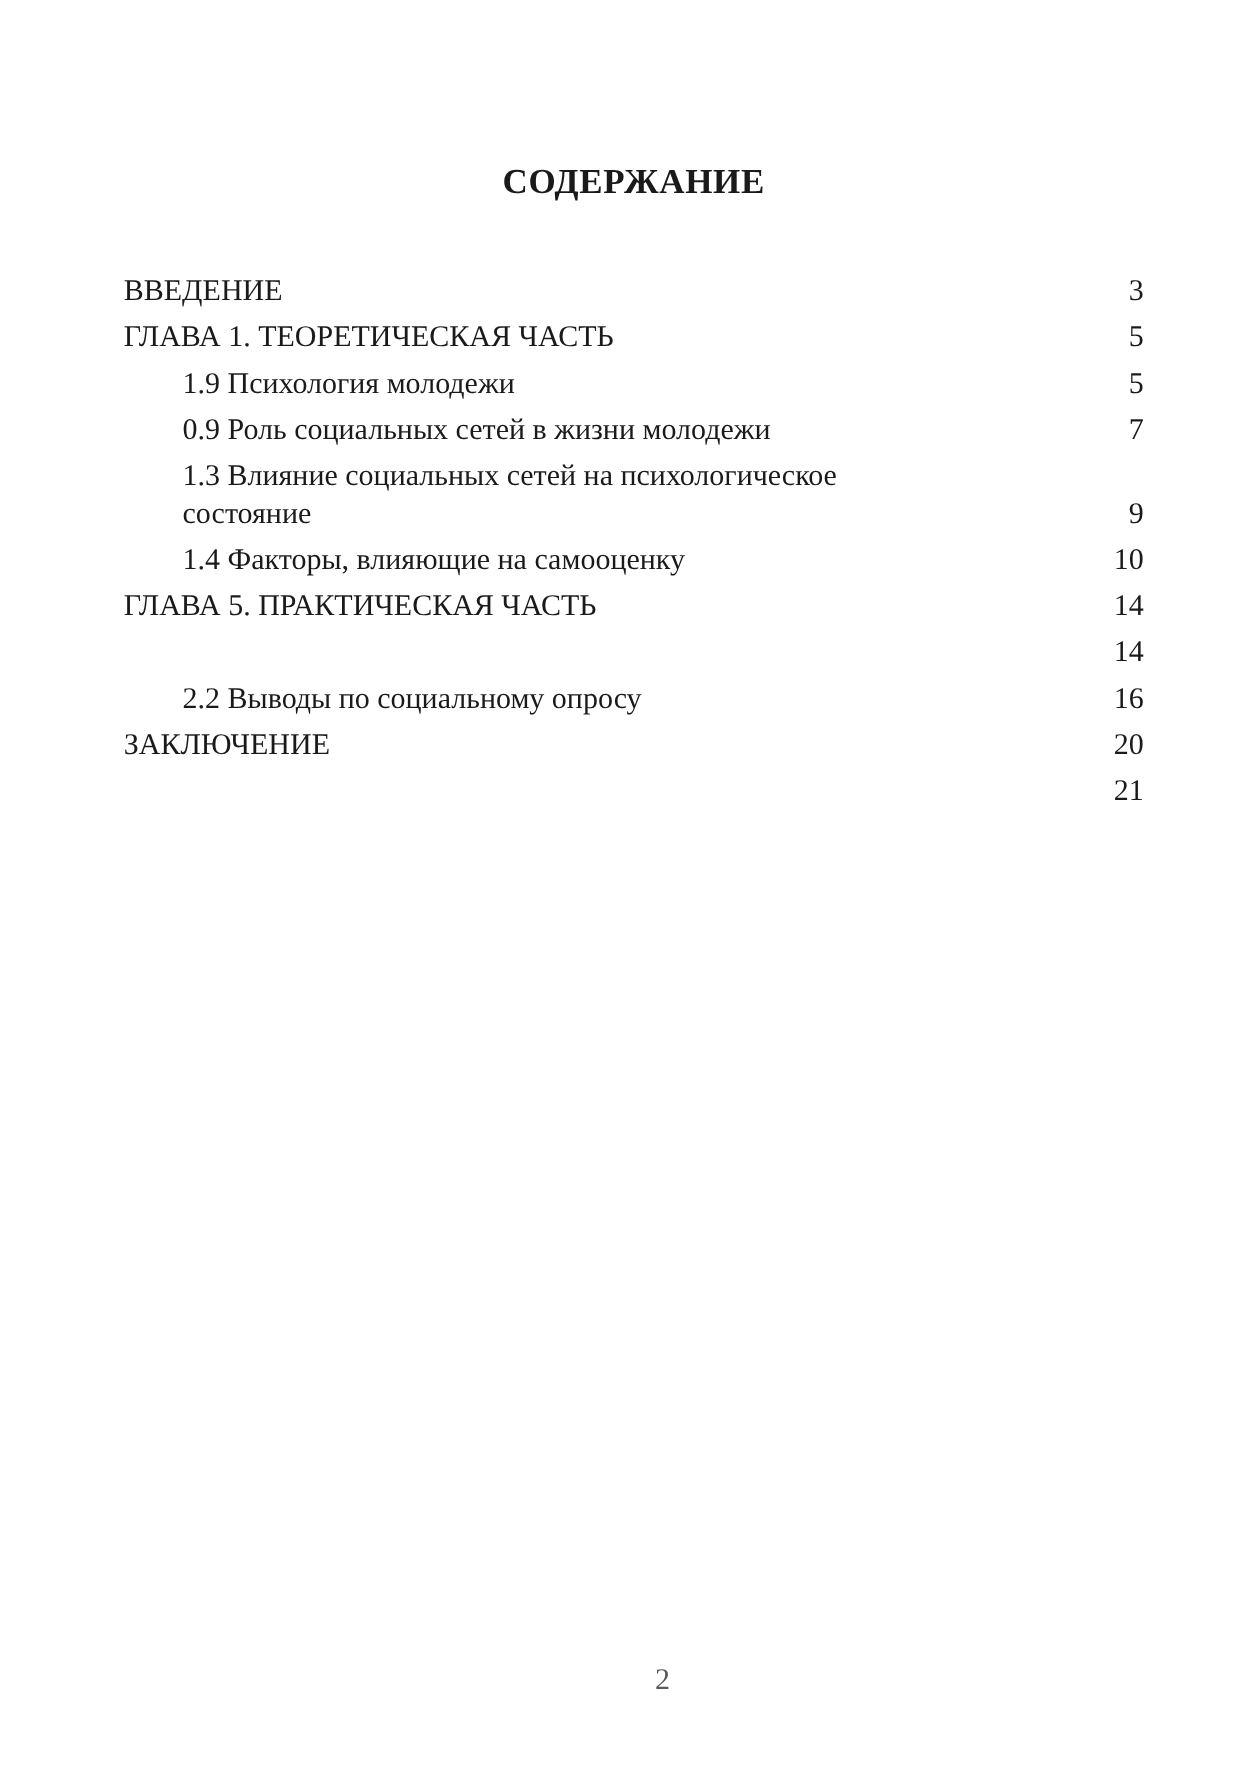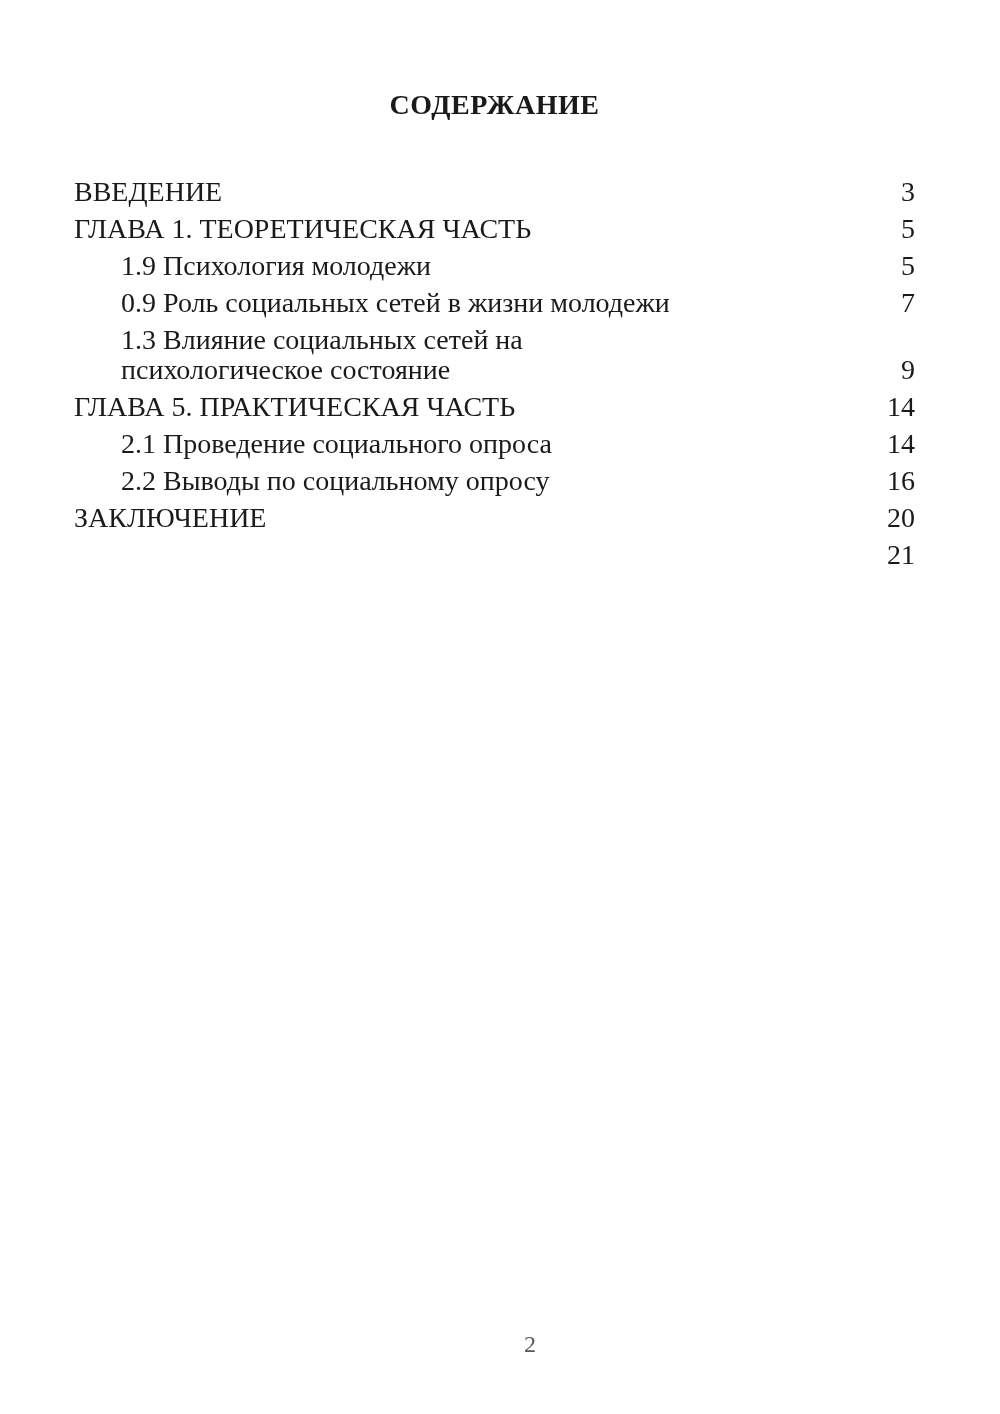"СОДЕРЖАНИЕ" .content { margin-top: none -> 41px; padding-left: 74px -> 99px }
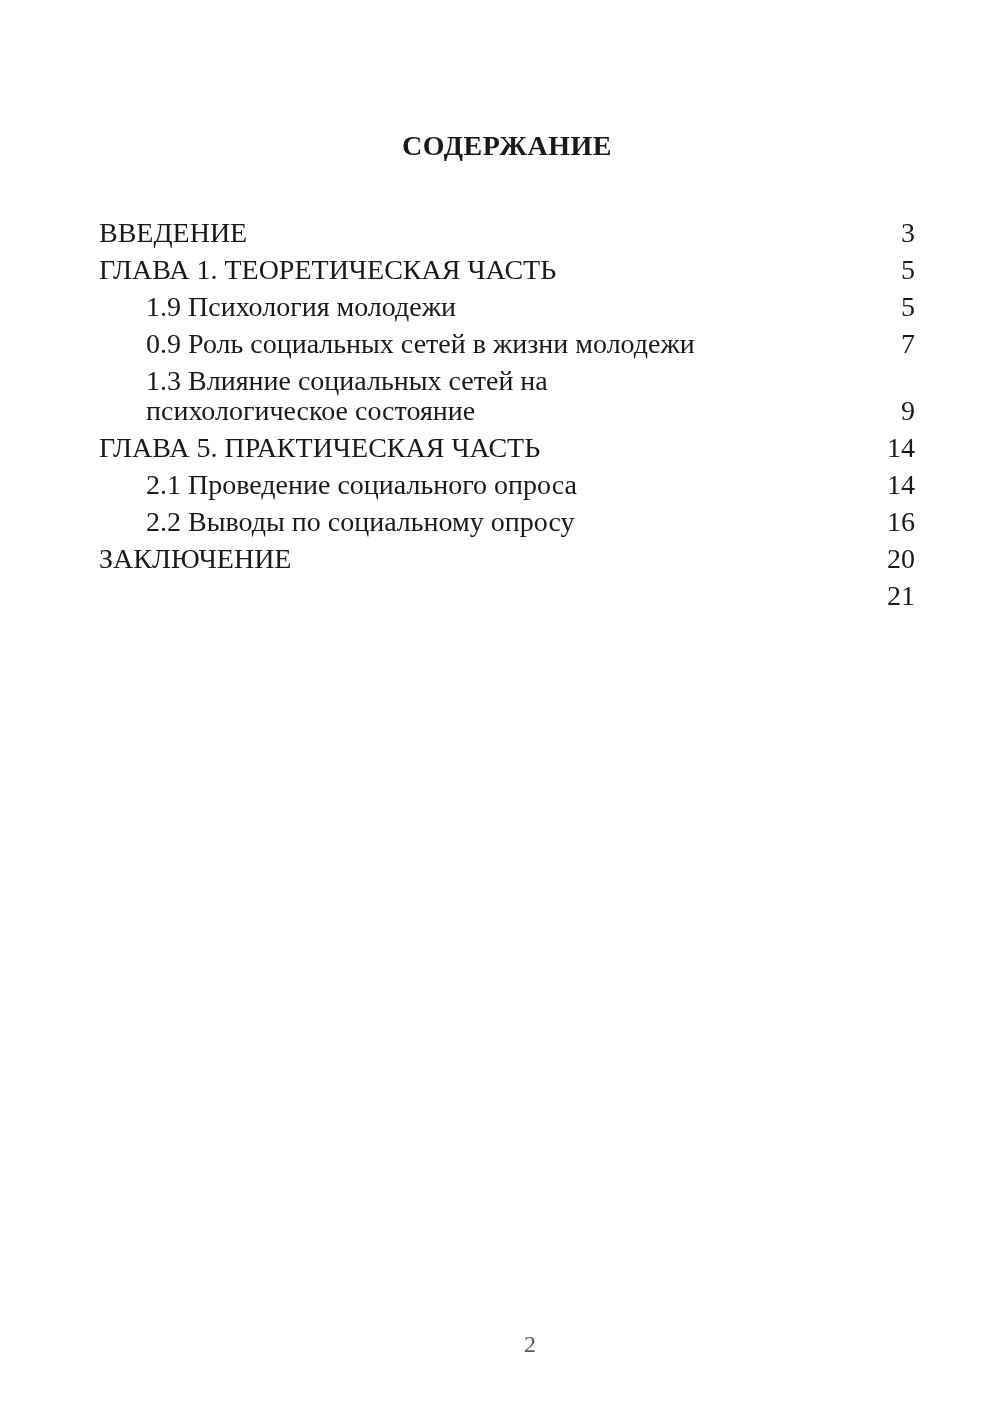"ВВЕДЕНИЕ" .toc-row { font-size: 28px -> 24px }
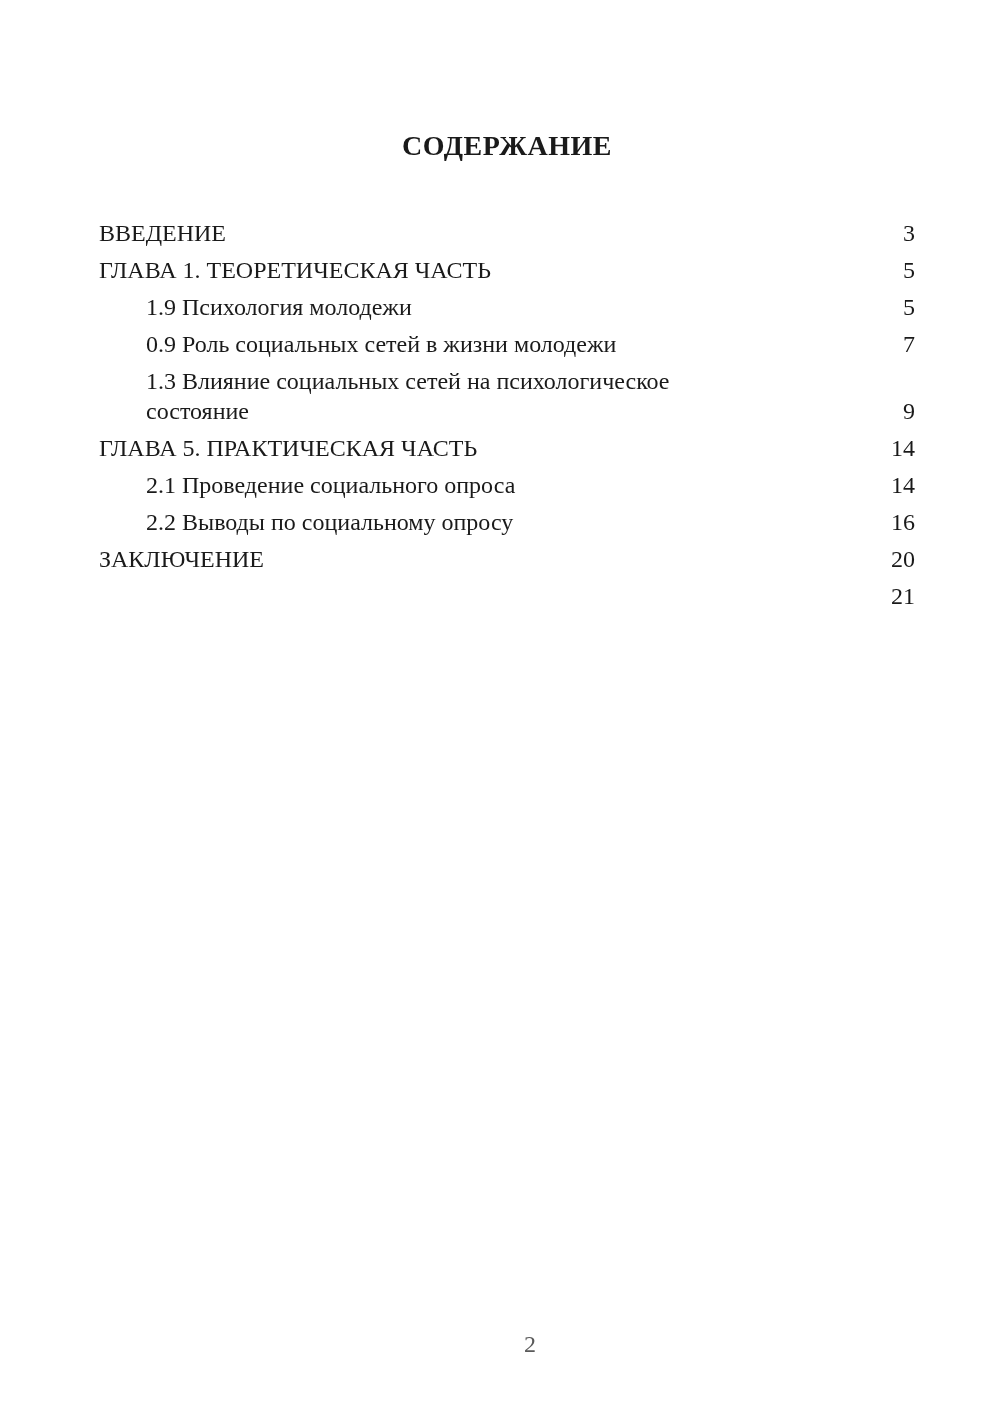"1.4 Факторы, влияющие на самооценку" div.toc-row { html: none -> <div> <span>1.4 Факторы, влияющие на самооценку</span> <span></span> <span>10</span> </div> }
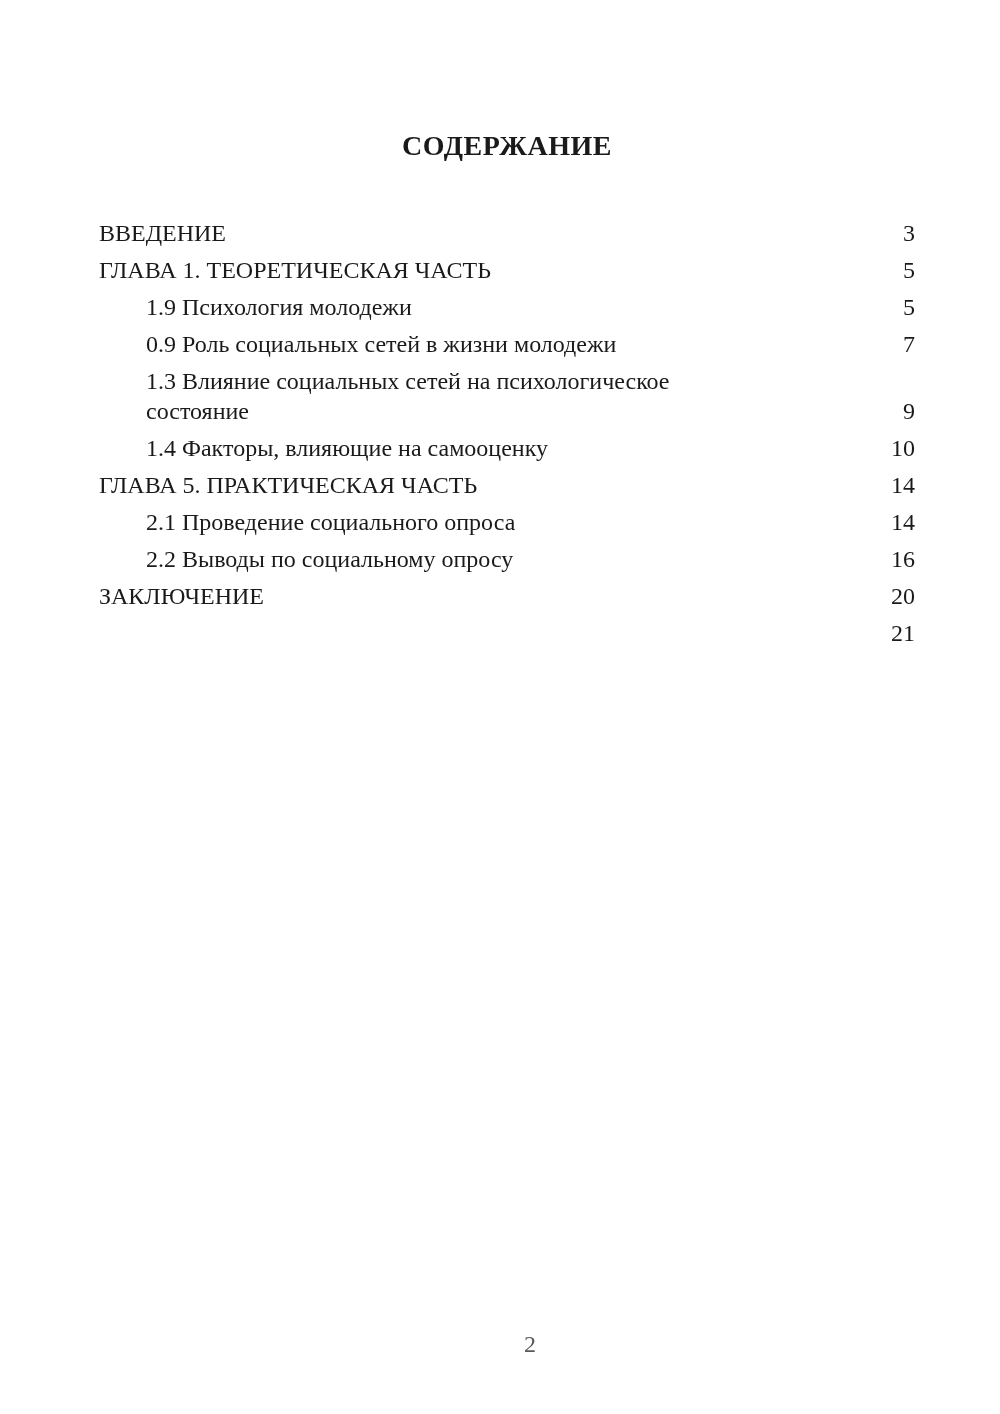"2.1 Проведение социального опроса" span.label { html: <span>2.1 Проведение социального опроса</span> -> none }
